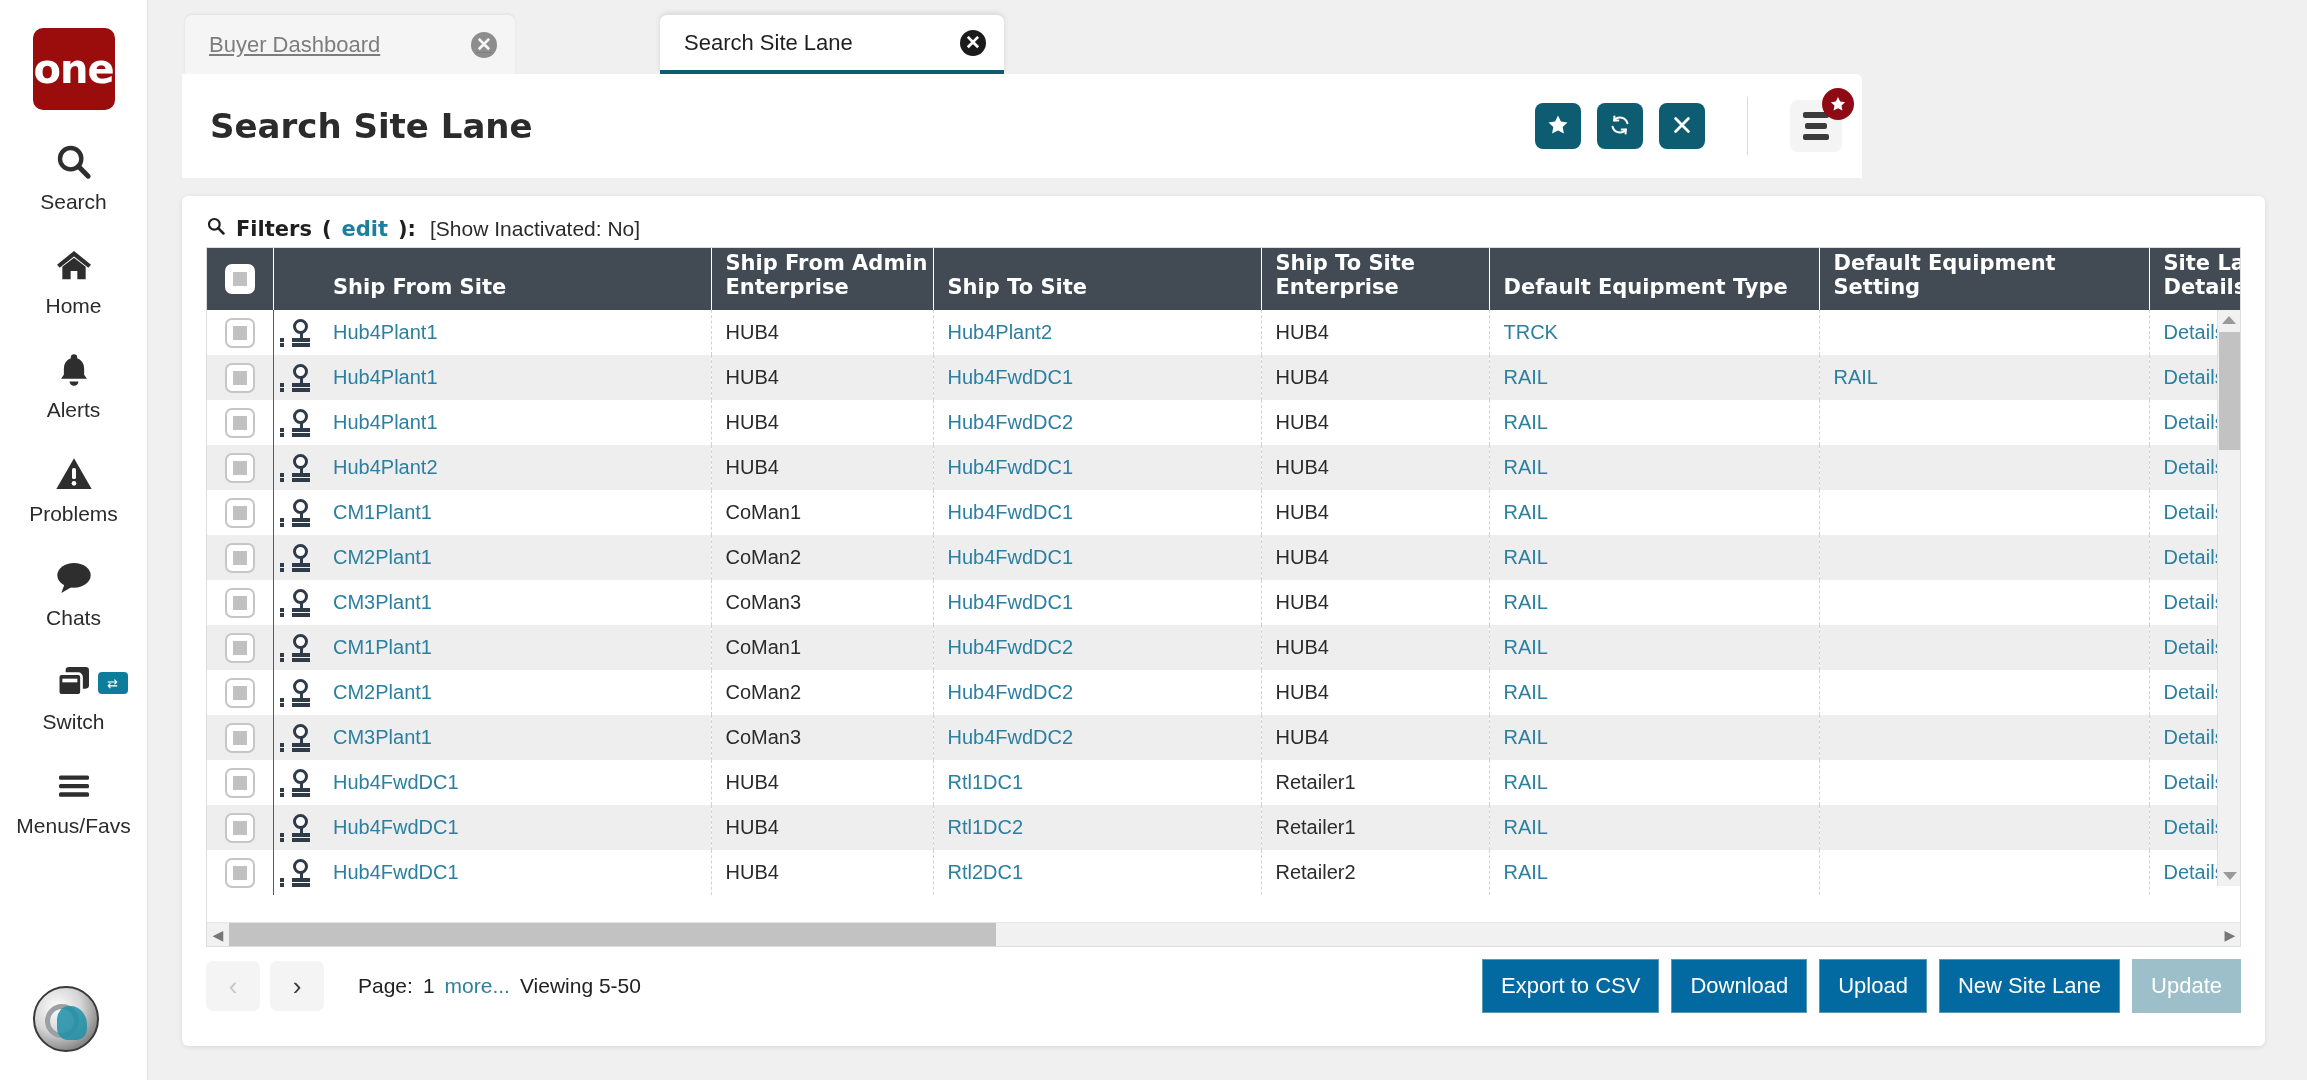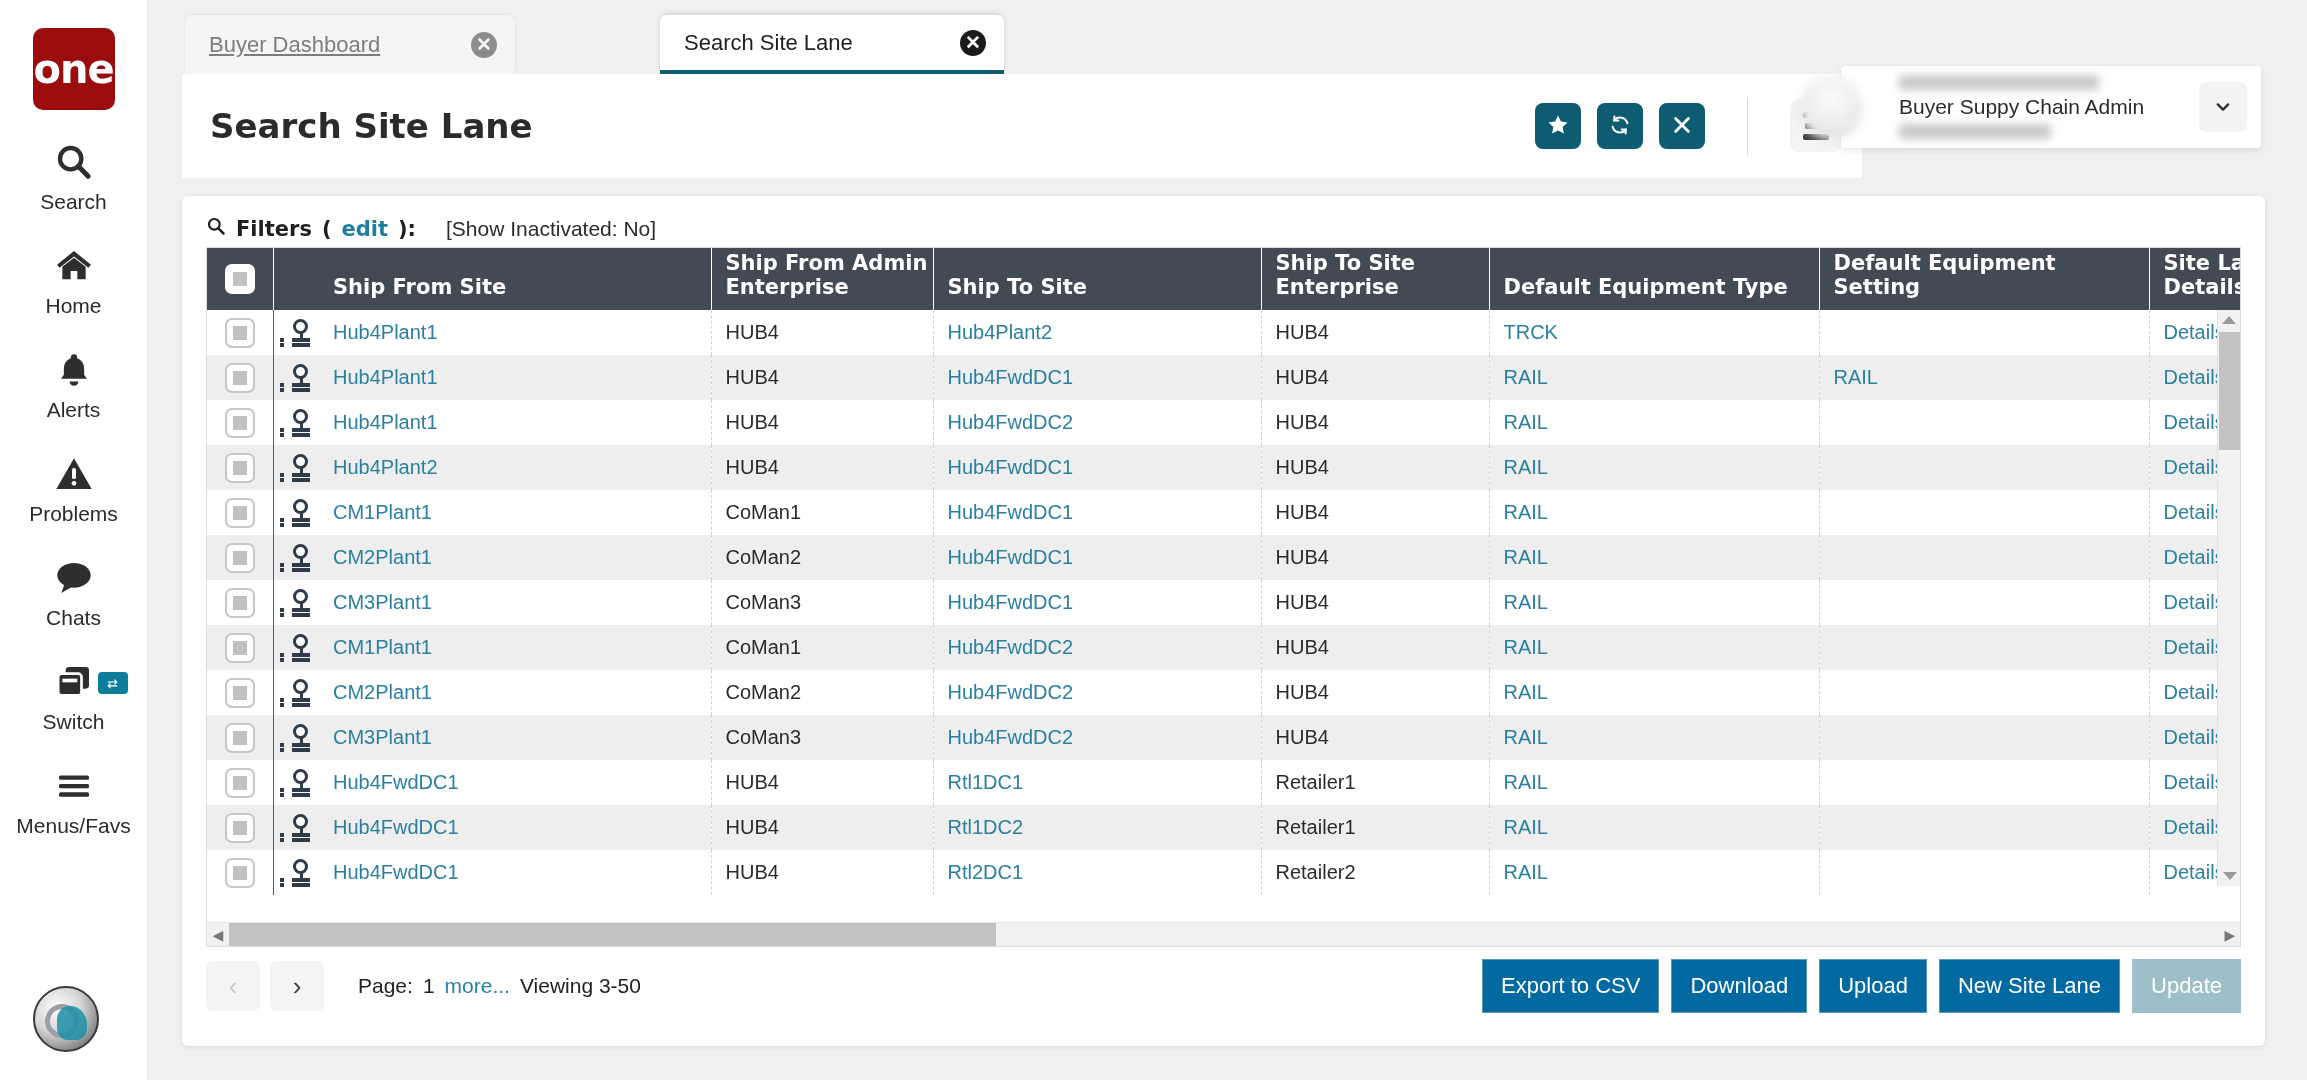"Buyer Suppy Chain Admin" div { html: <div> <div></div> <div> <div></div> <div>Buyer Suppy Chain Admin</div> <div></div> </div> <div> <svg> <polyline></polyline> </svg> </div> </div> -> none }
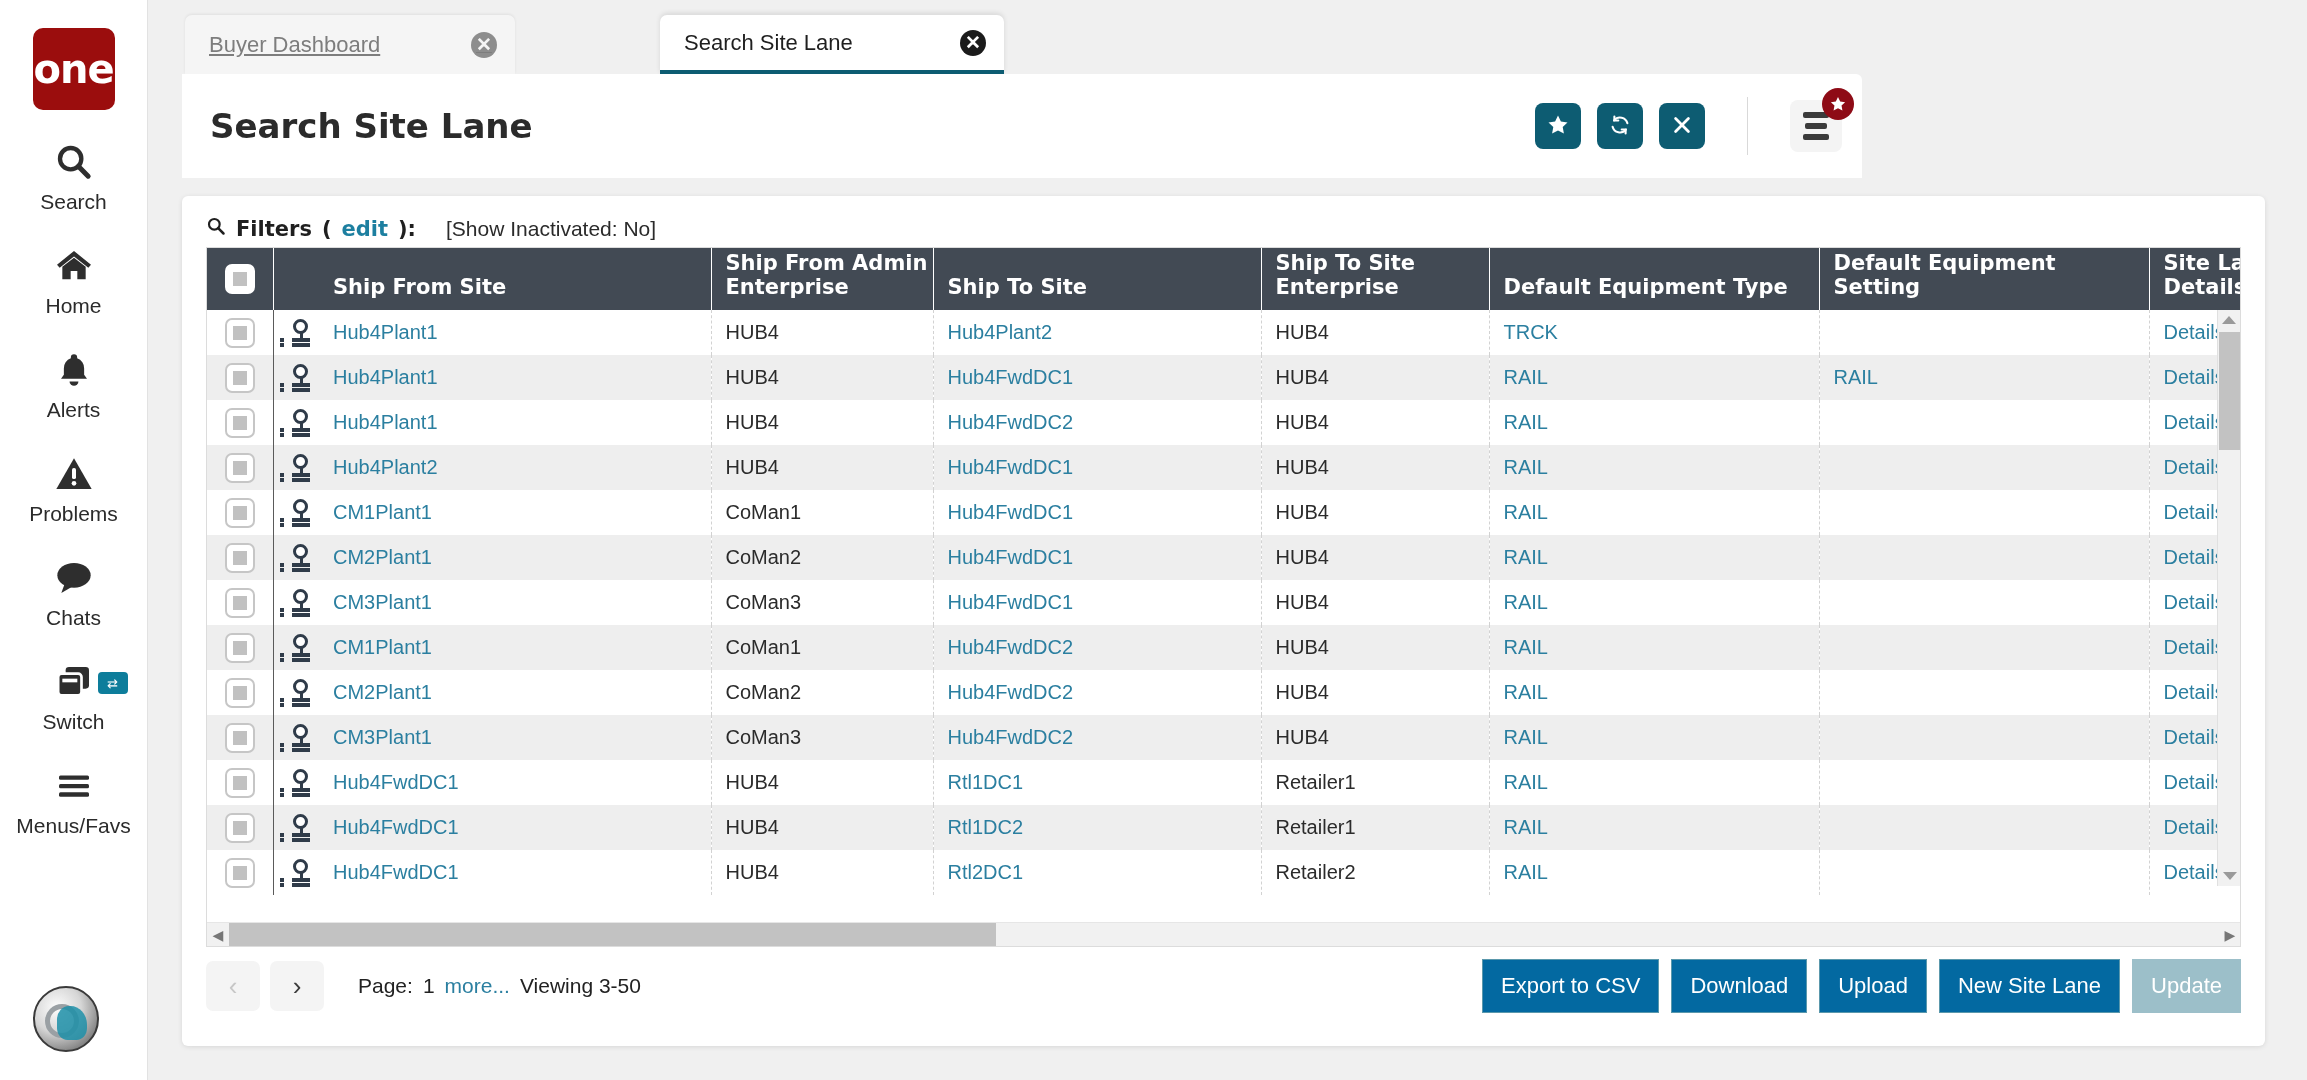"[Show Inactivated: No]" #filters .fi-show { margin-left: 20px -> 4px }
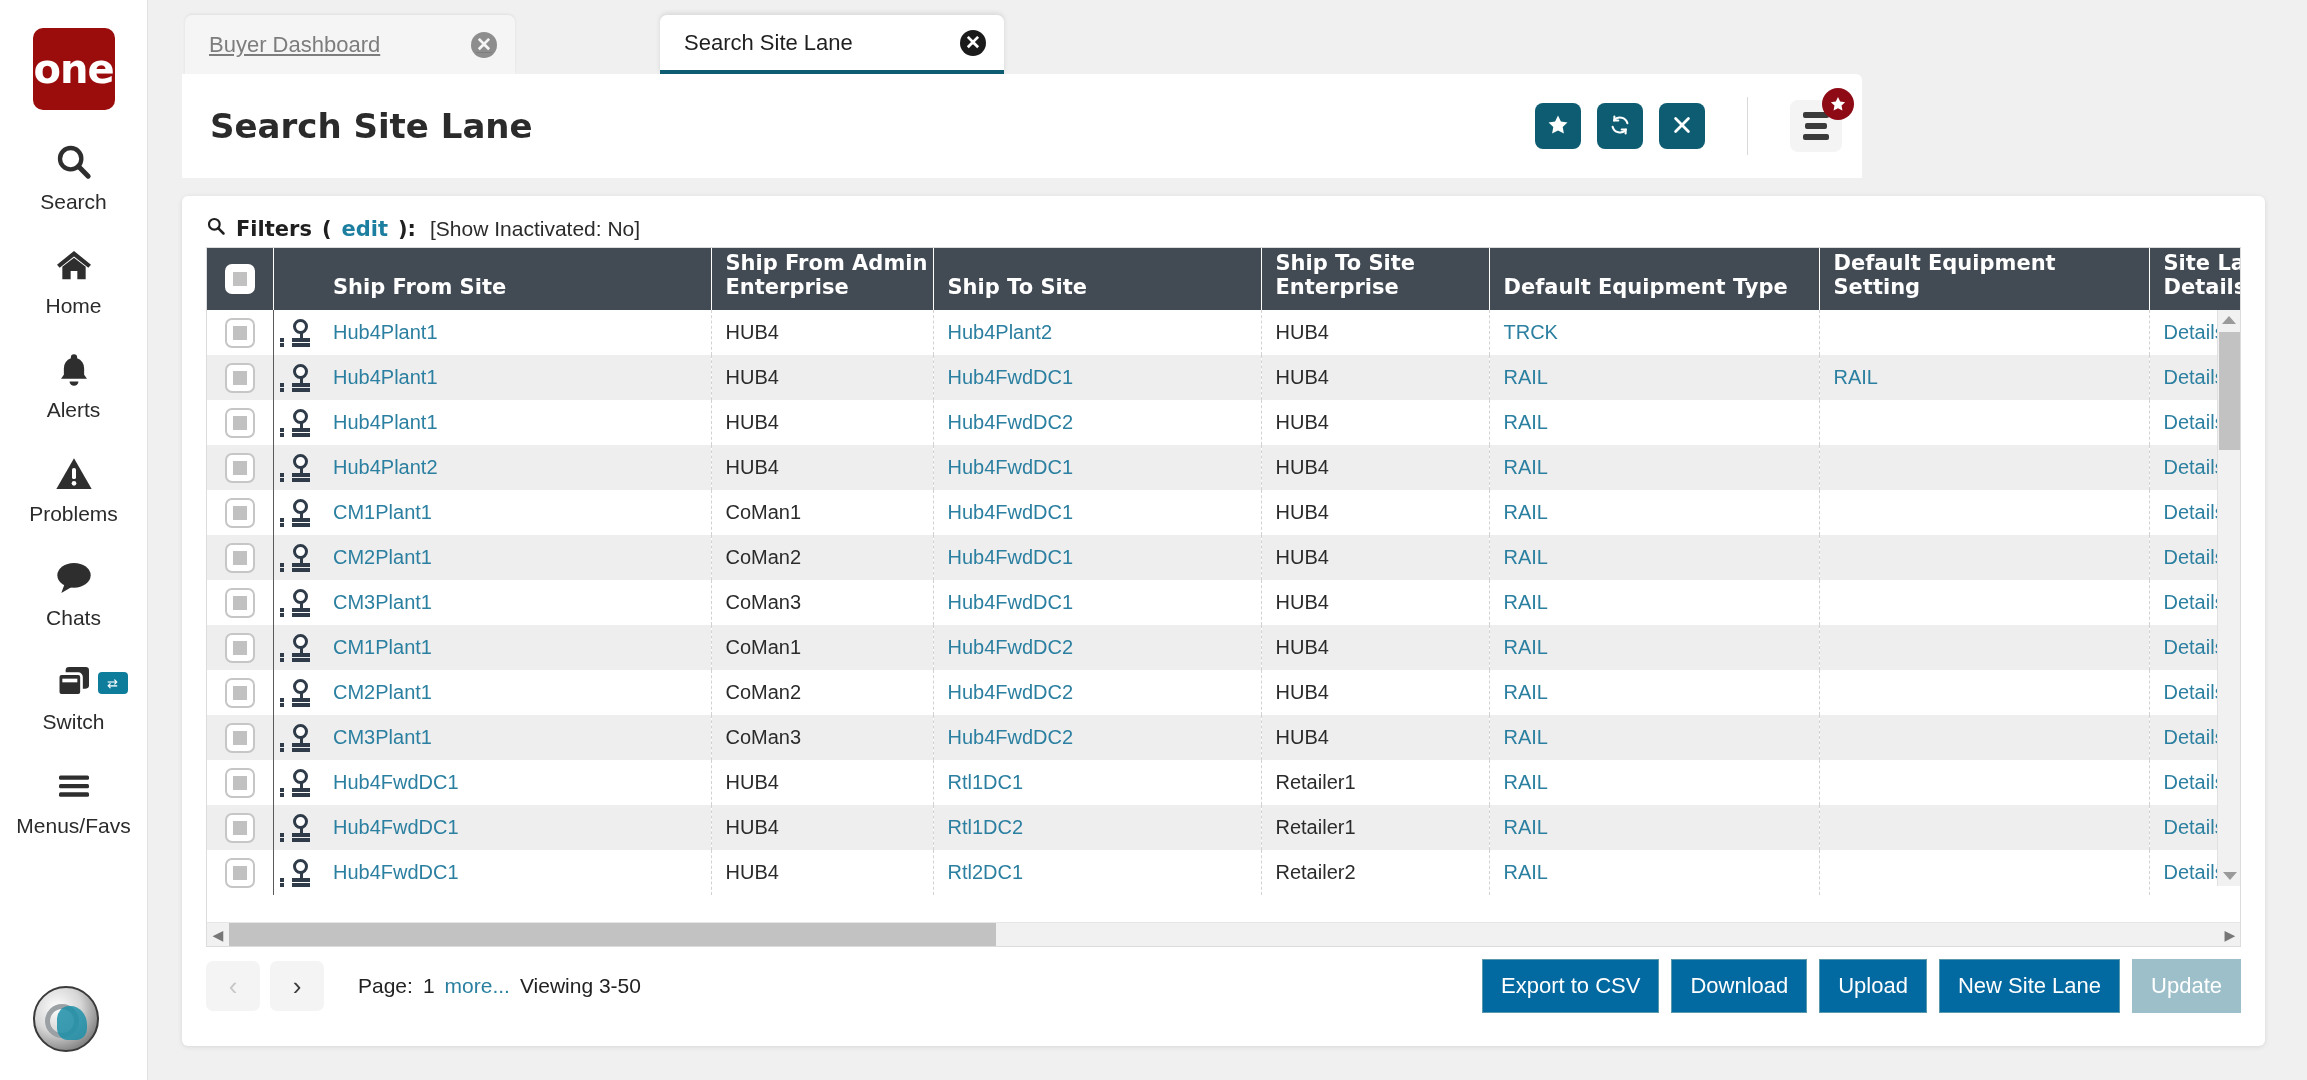"Viewing 3-50" span { text: 3-50 -> 5-50 }
